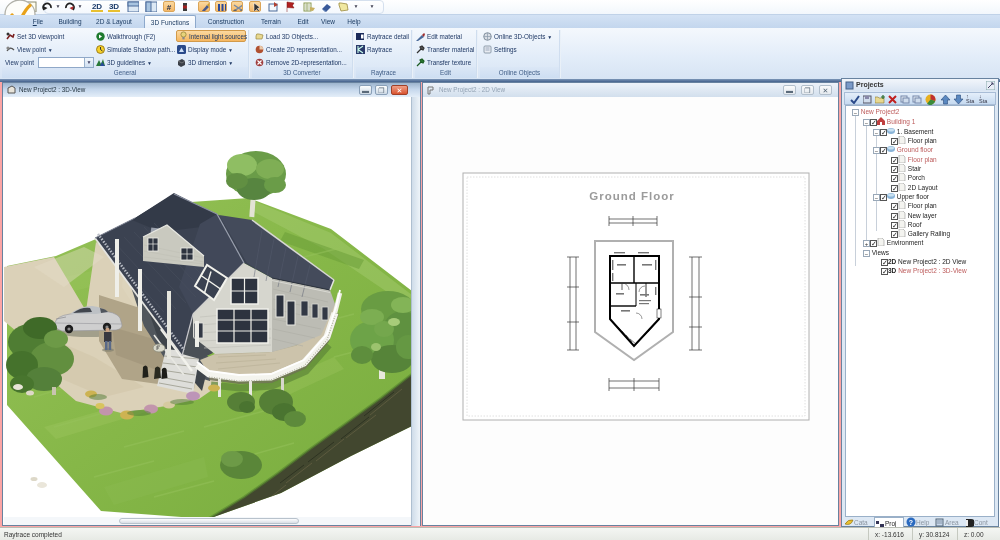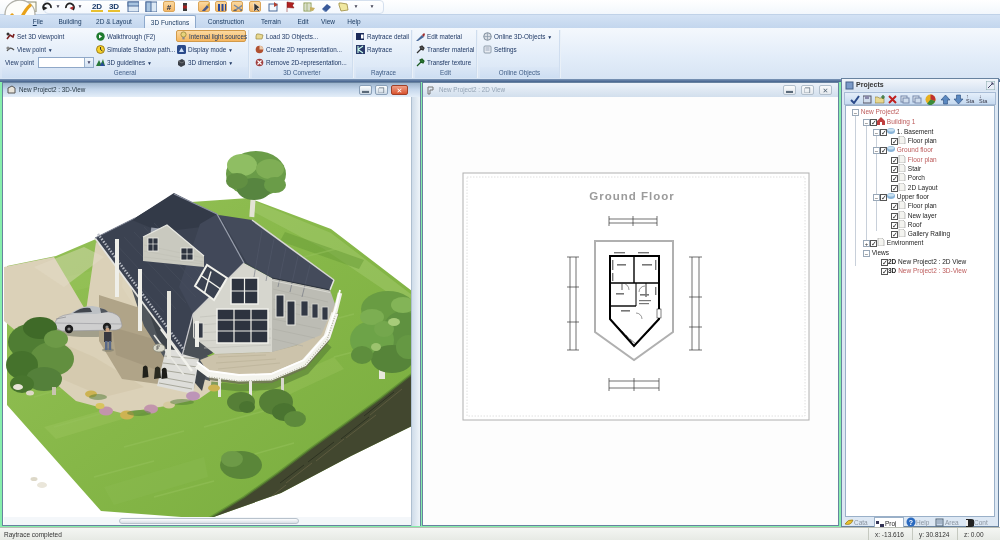"2D" #app { background: #86efac -> #fca5a5 }
